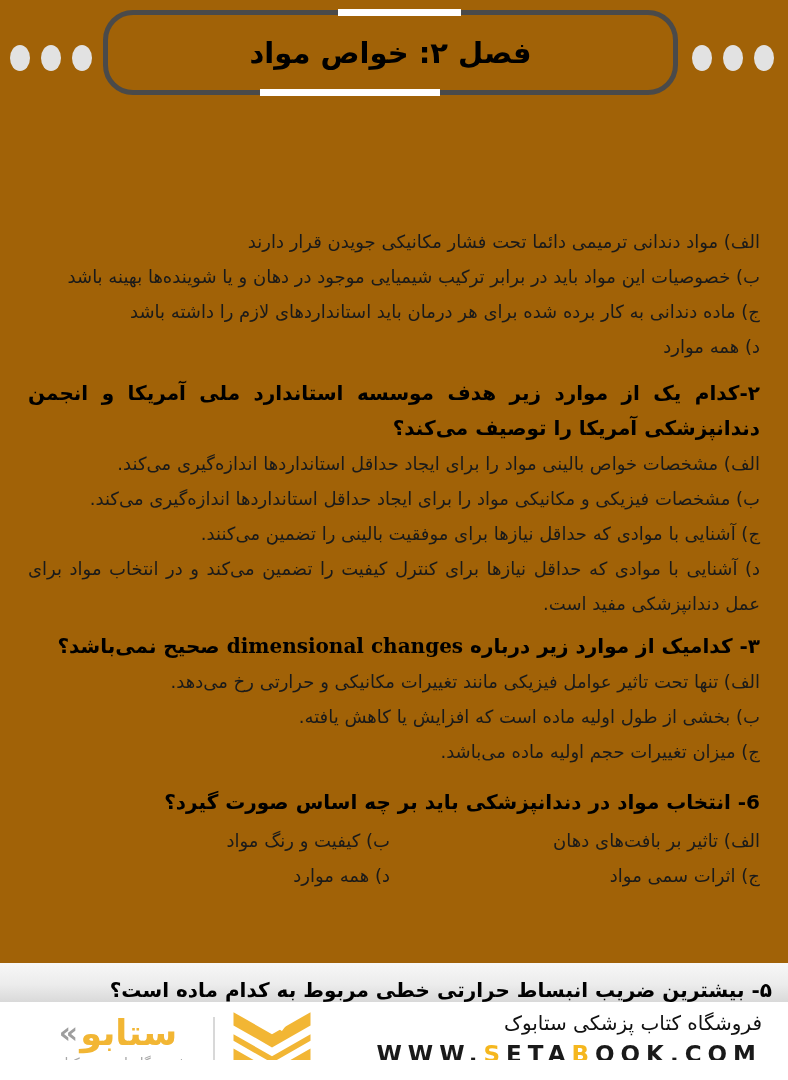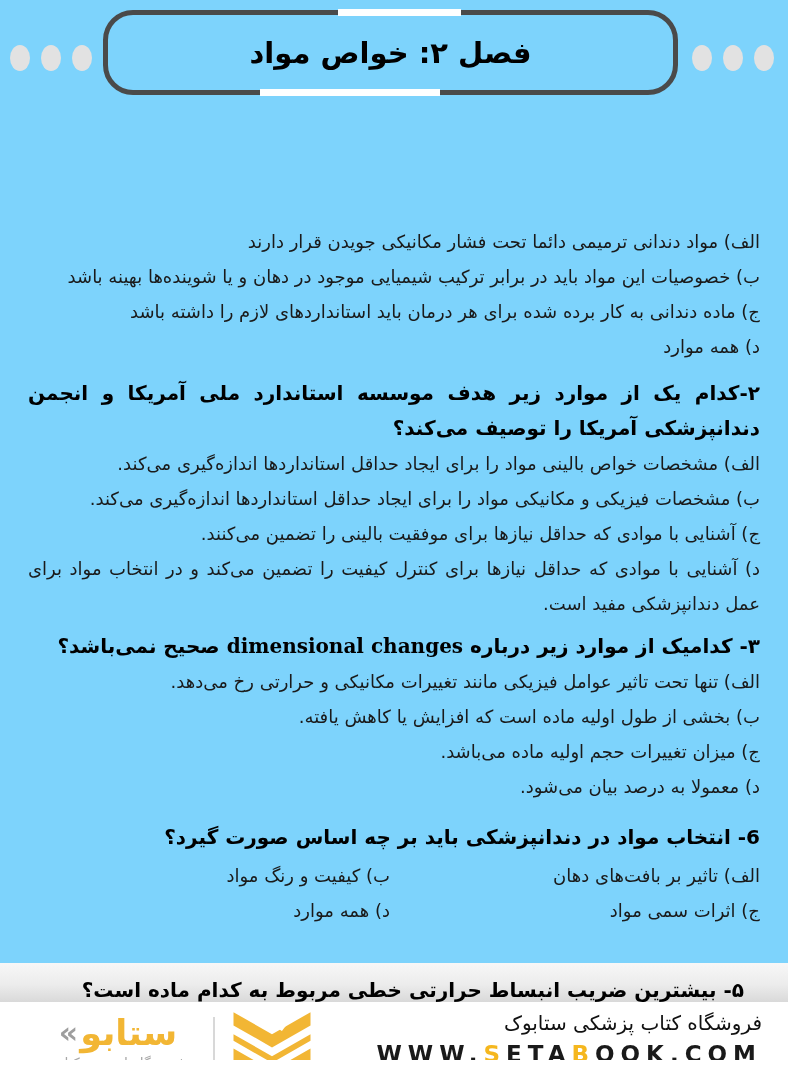"فصل ۲: خواص مواد" .page { background: #7dd3fc -> #a16207 }
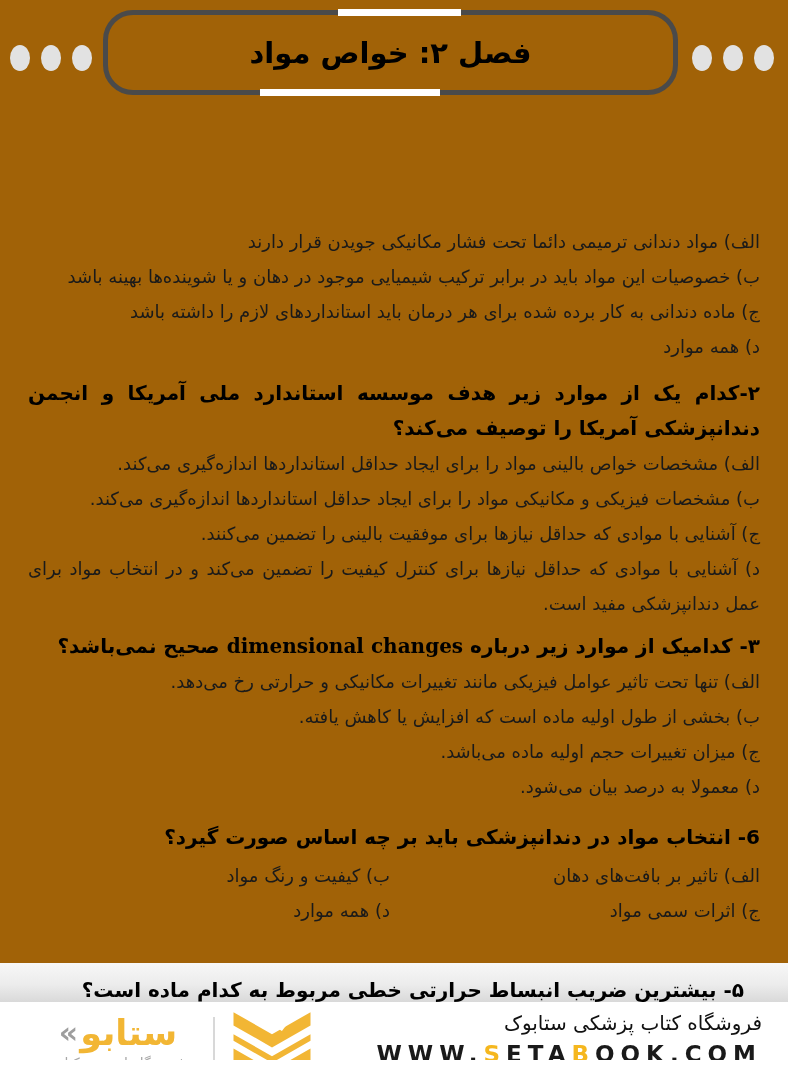"د) معمولا به درصد بیان" p.q-option { html: <p>د) معمولا به درصد بیان می‌شود.</p> -> none }
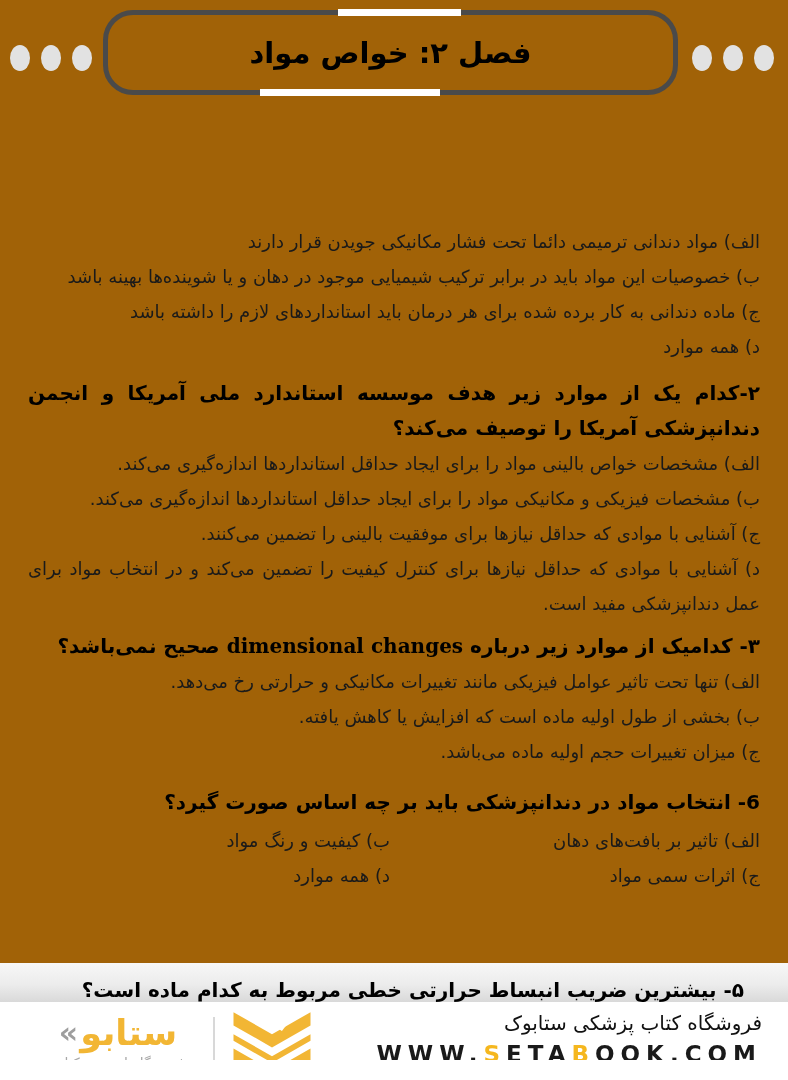"۵- بیشترین ضریب انبساط حرارتی" .fade-band .q-title { padding: 10px 44px 0 28px -> 10px 16px 0 28px }
